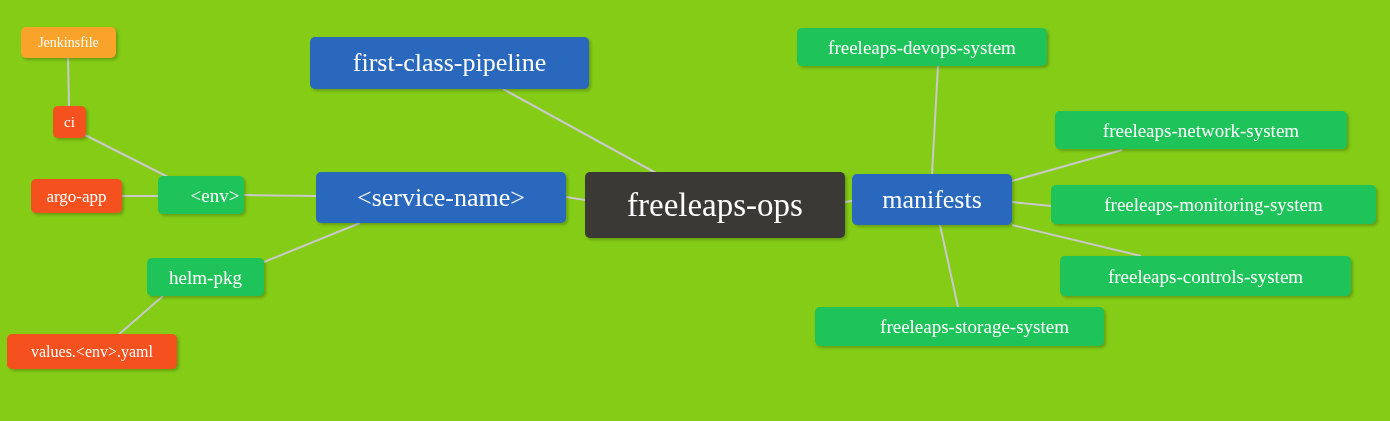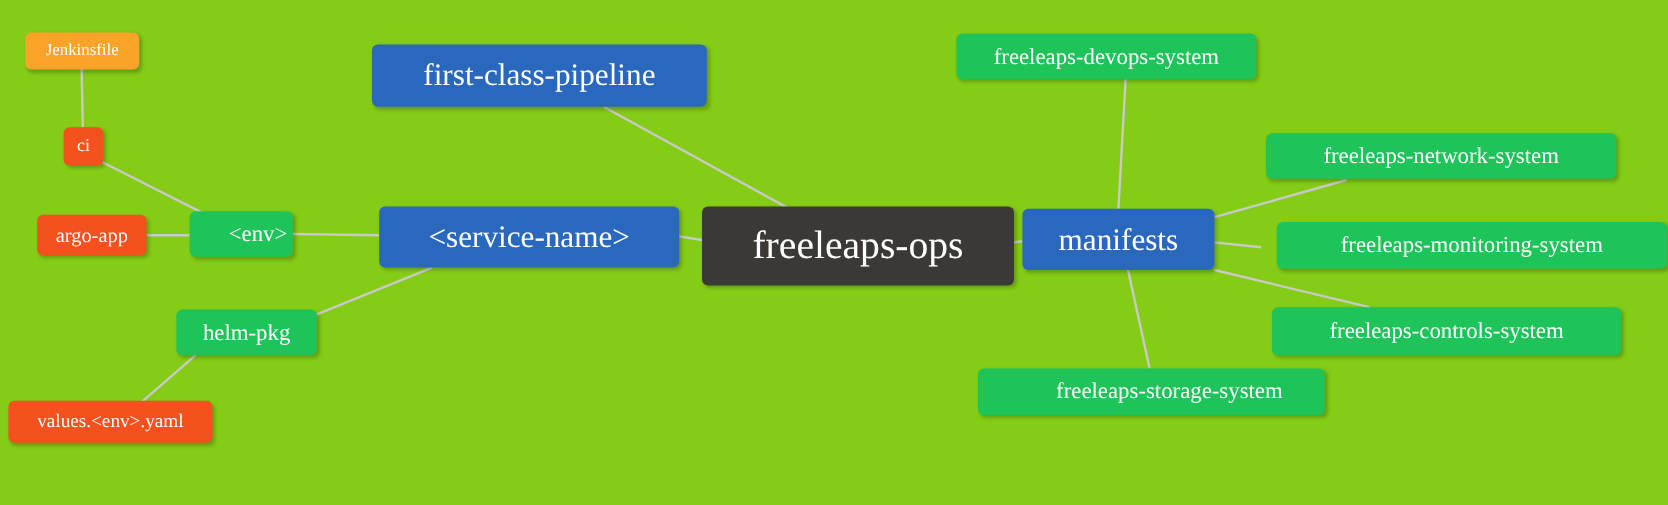"freeleaps-monitoring-system" div.node { margin-left: 13px -> none }
